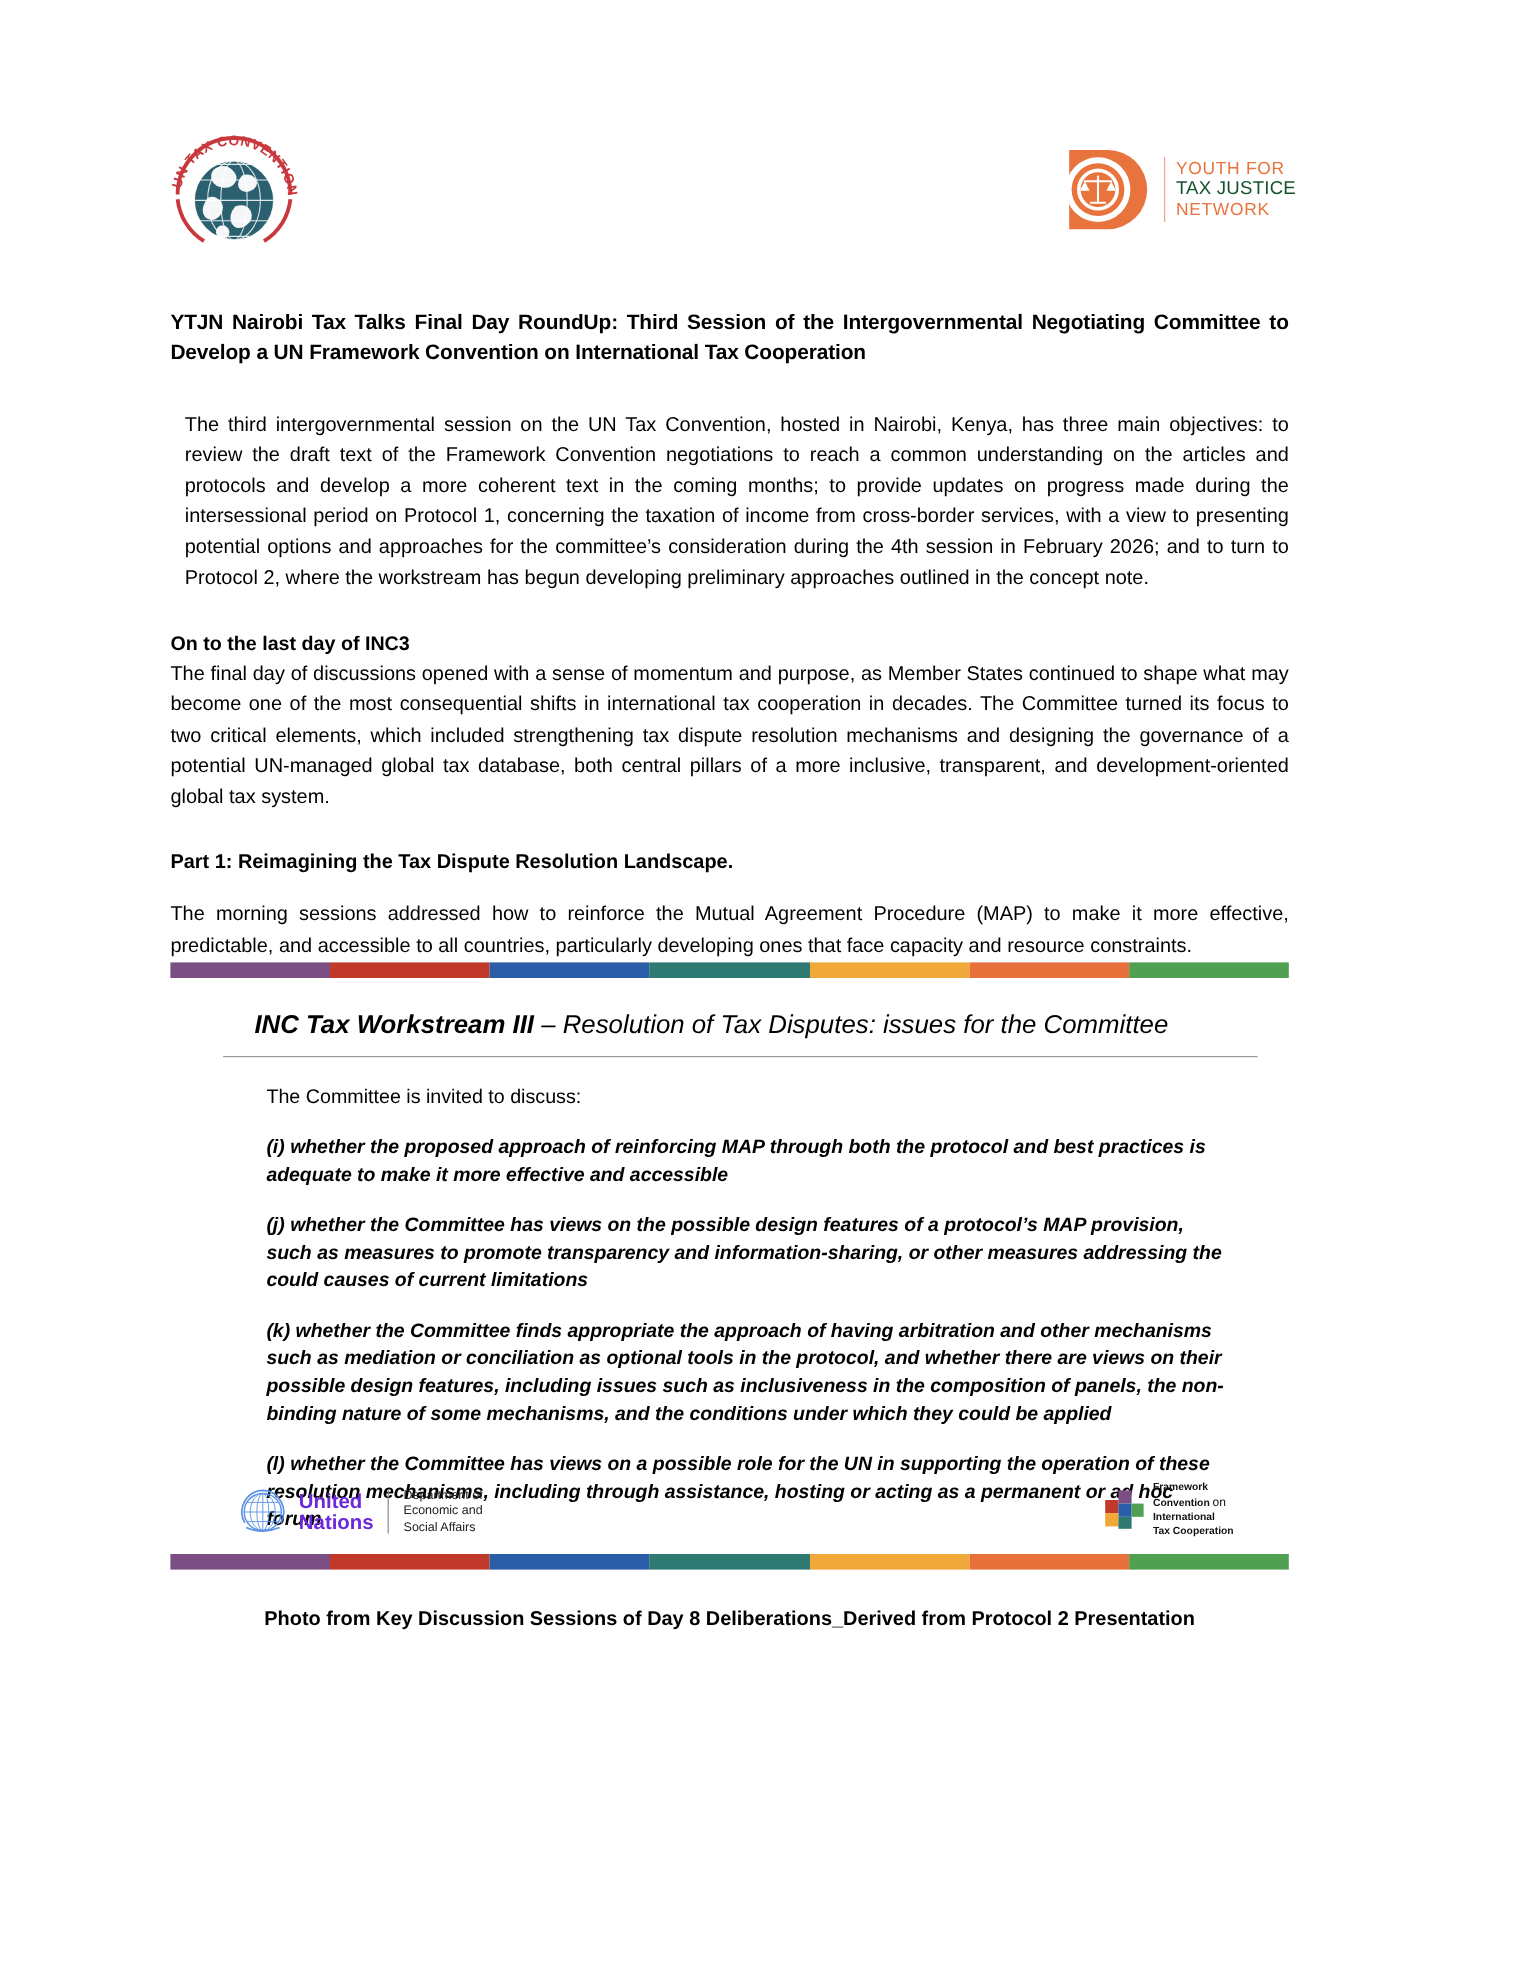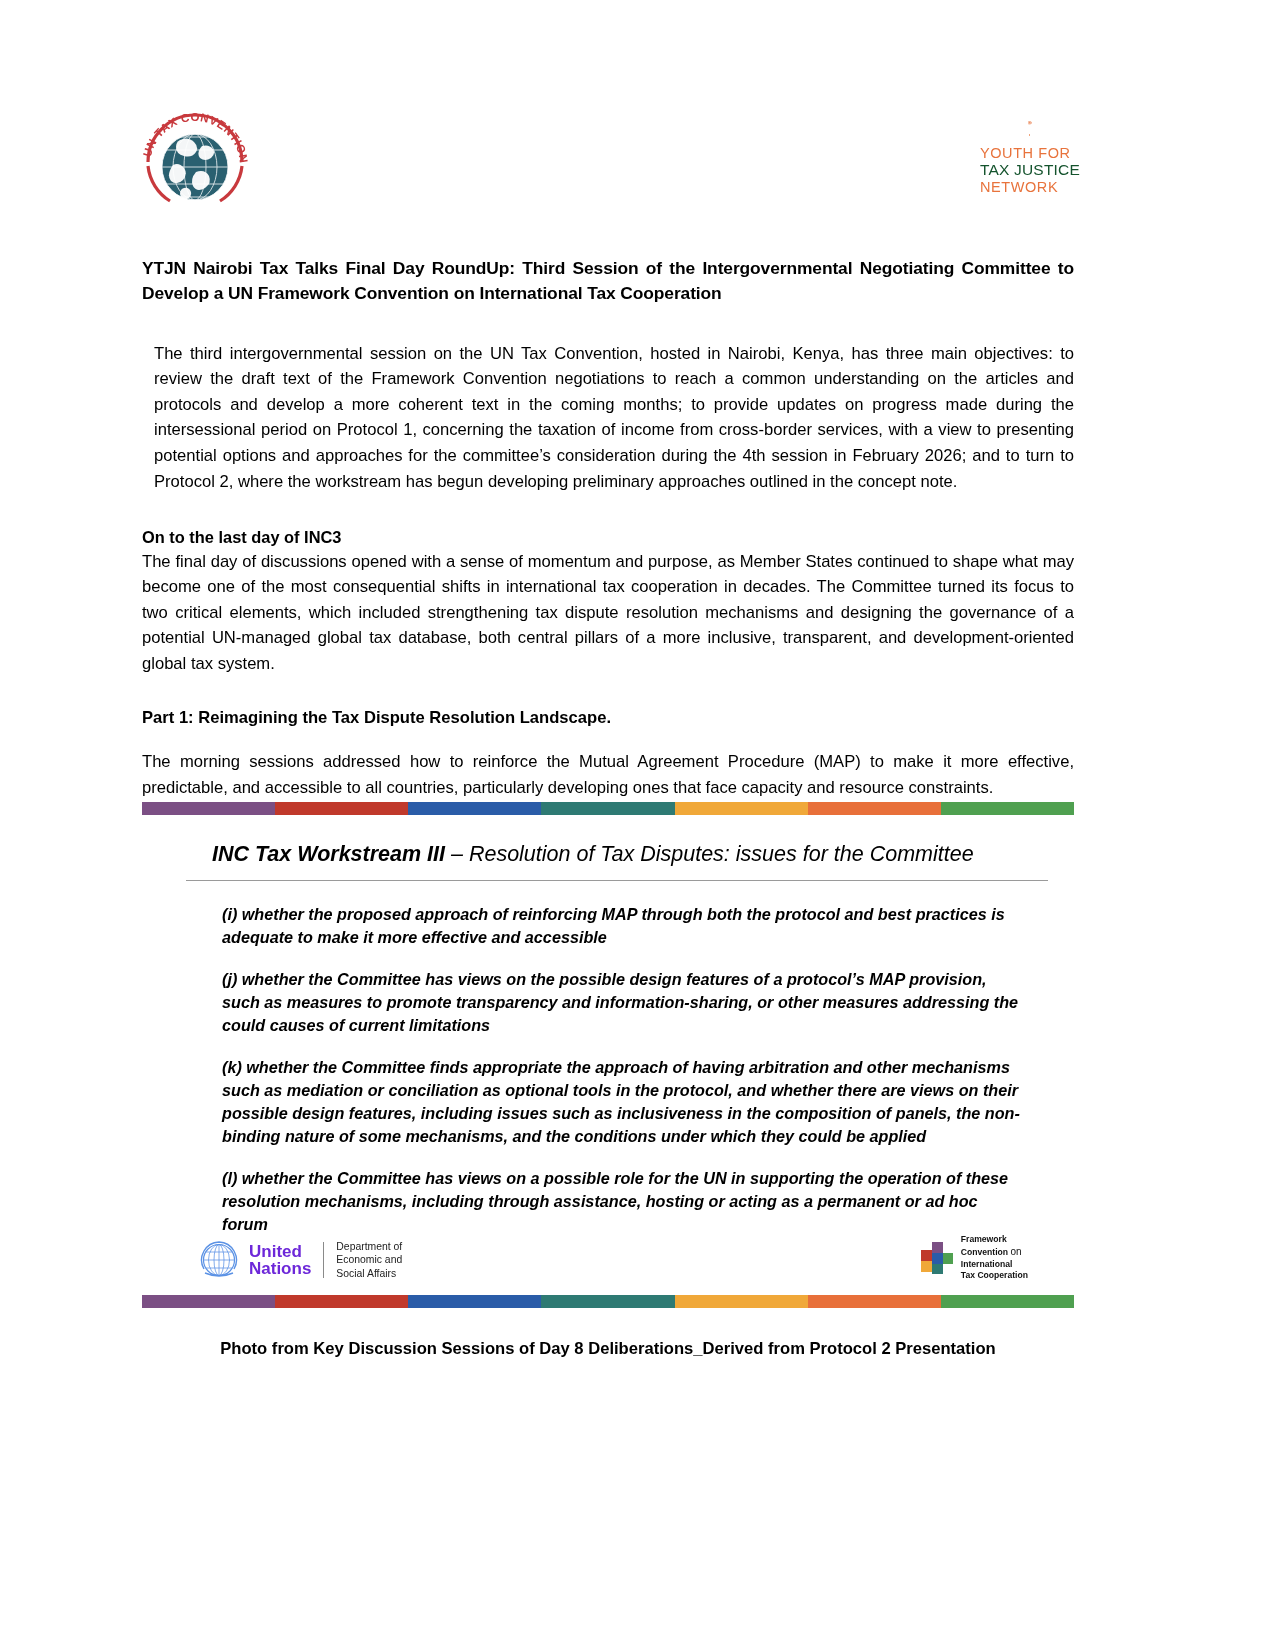"YOUTH FOR" .logo-ytjn { flex-direction: column -> none }
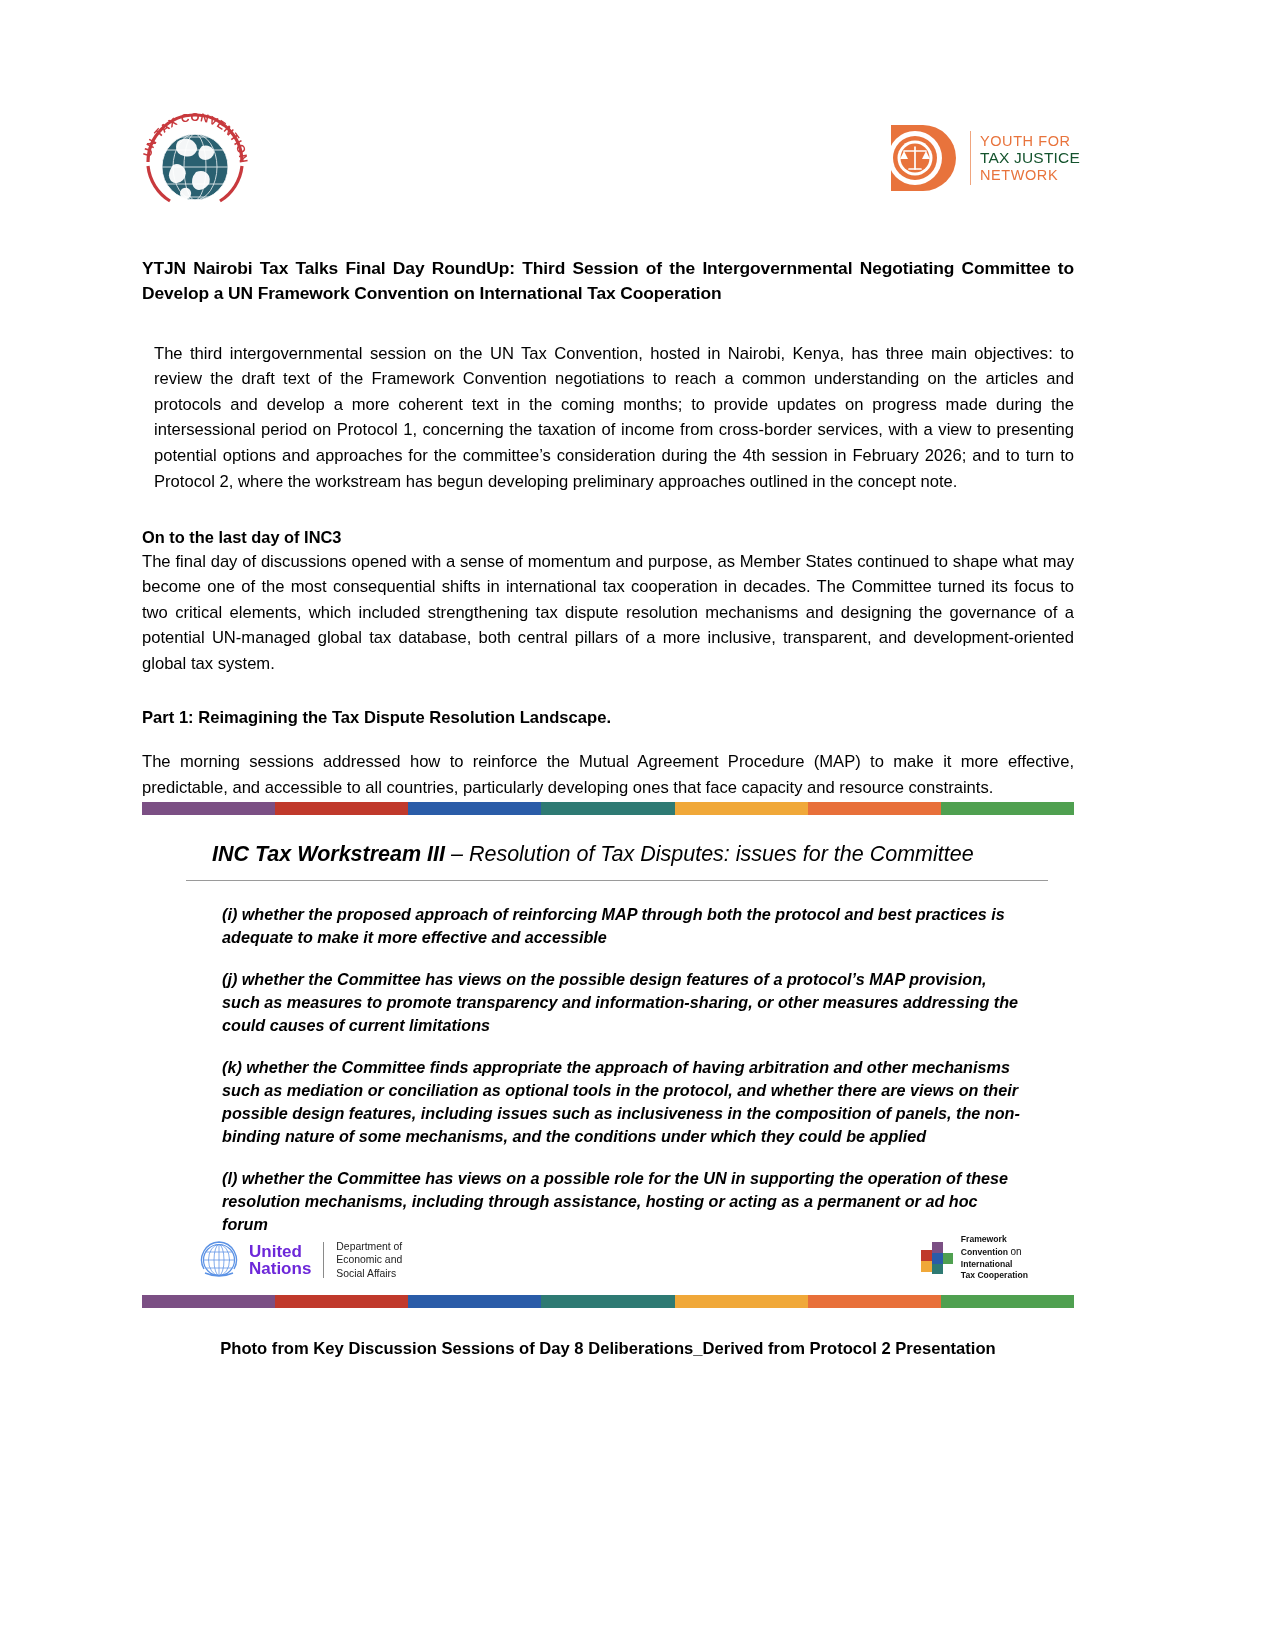"The Committee is invited to" p.slide-lead { html: none -> <p>The Committee is invited to discuss:</p> }
